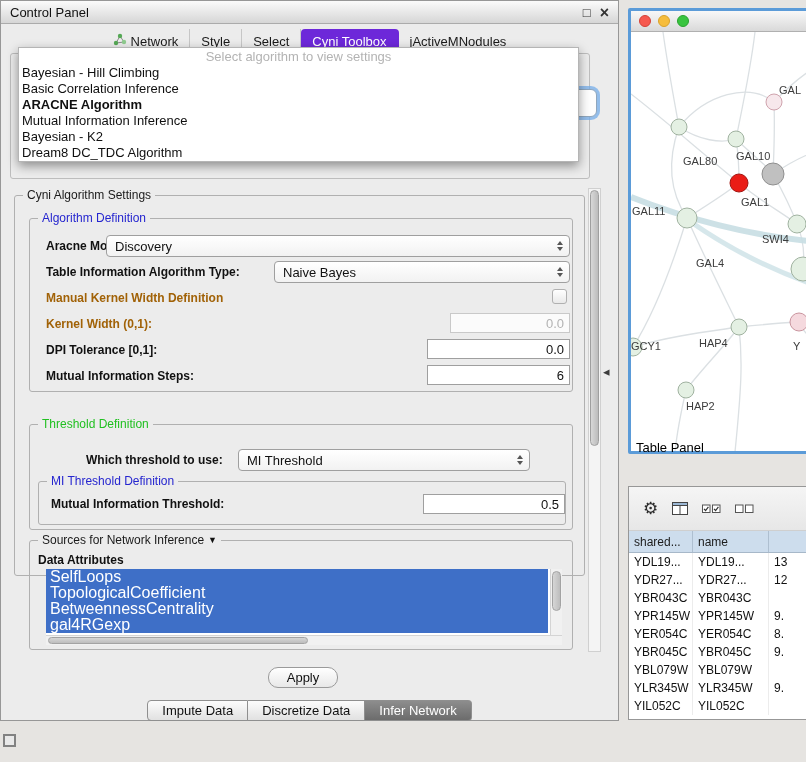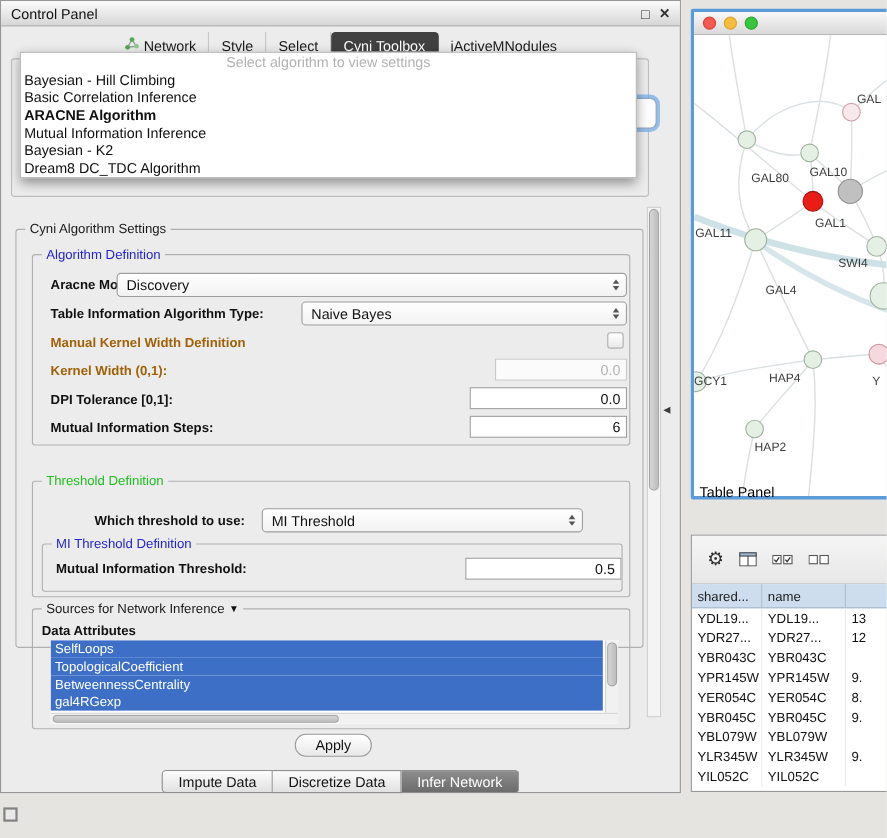"Cyni Toolbox" .cp-tab.selected { background: #404040 -> #6d28d9 }
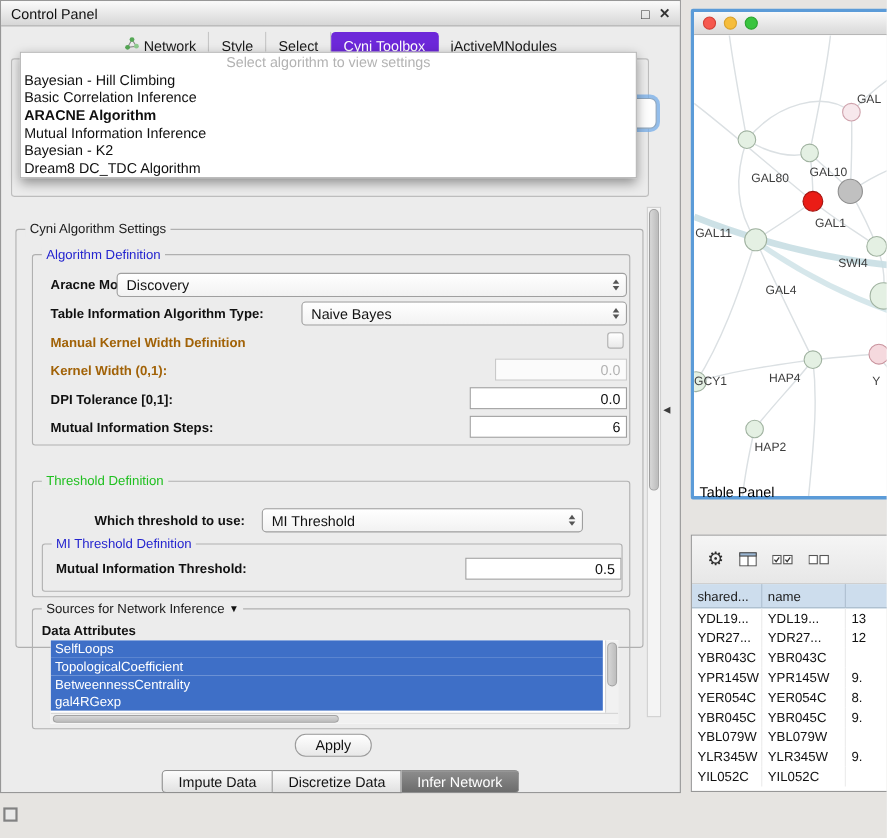"Cyni Algorithm Settings" #settings-group { top: 207px -> 194px }
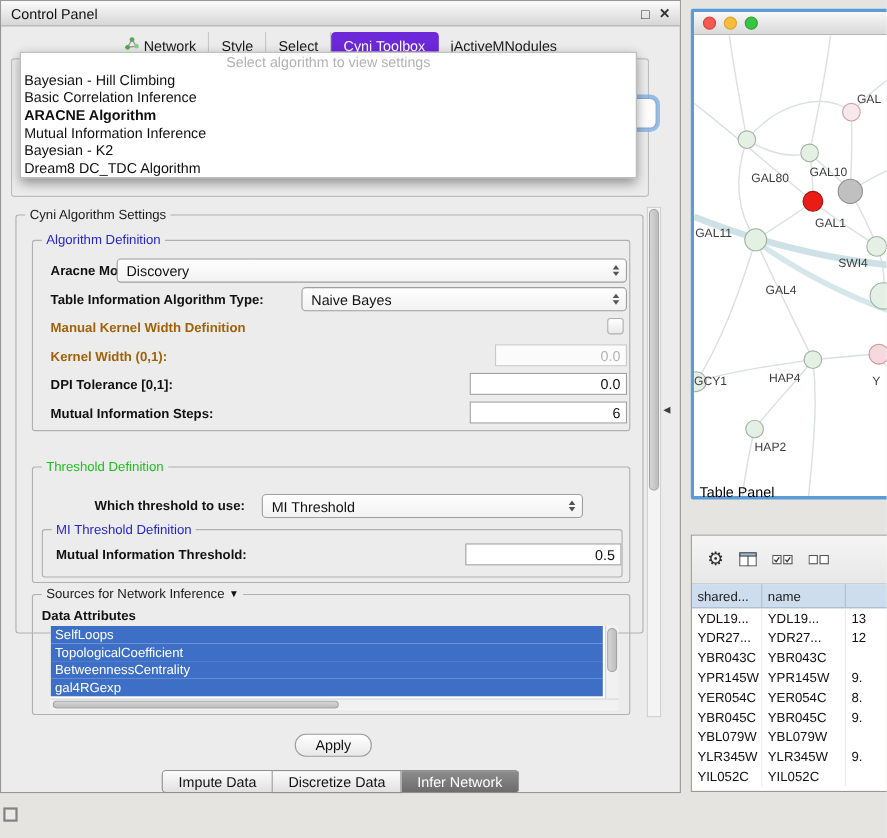"SelfLoops" .attr-item { font-size: 12px -> 16px }
